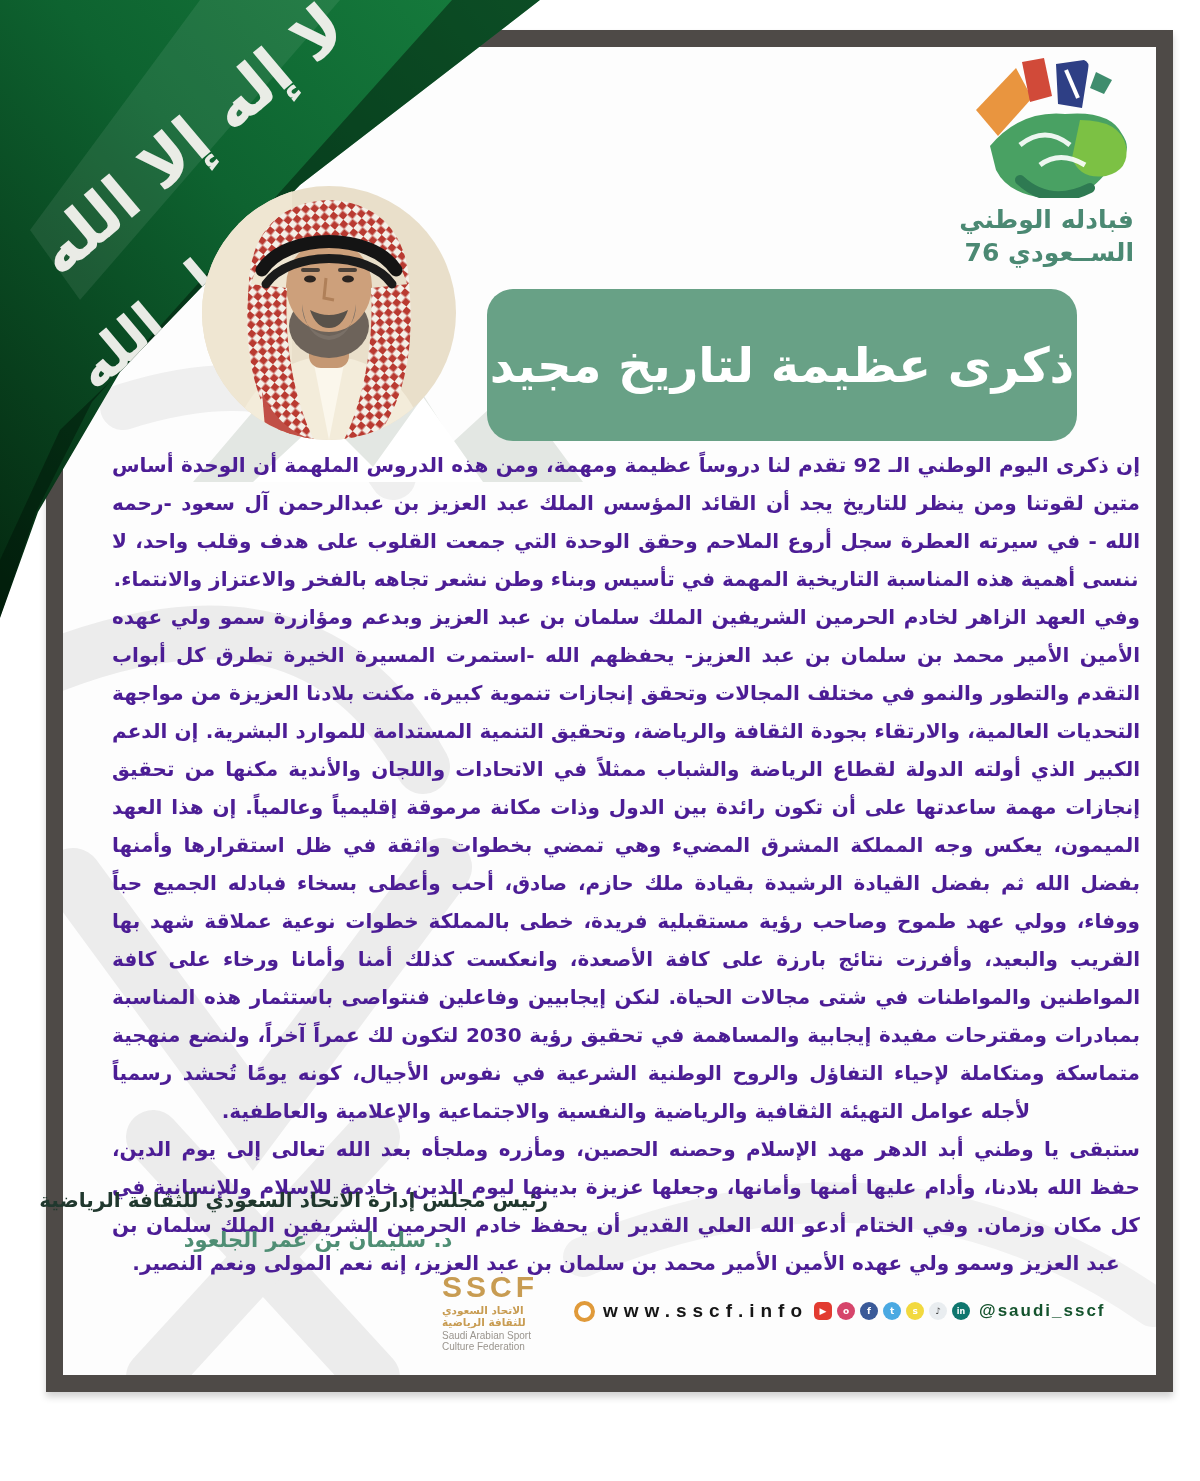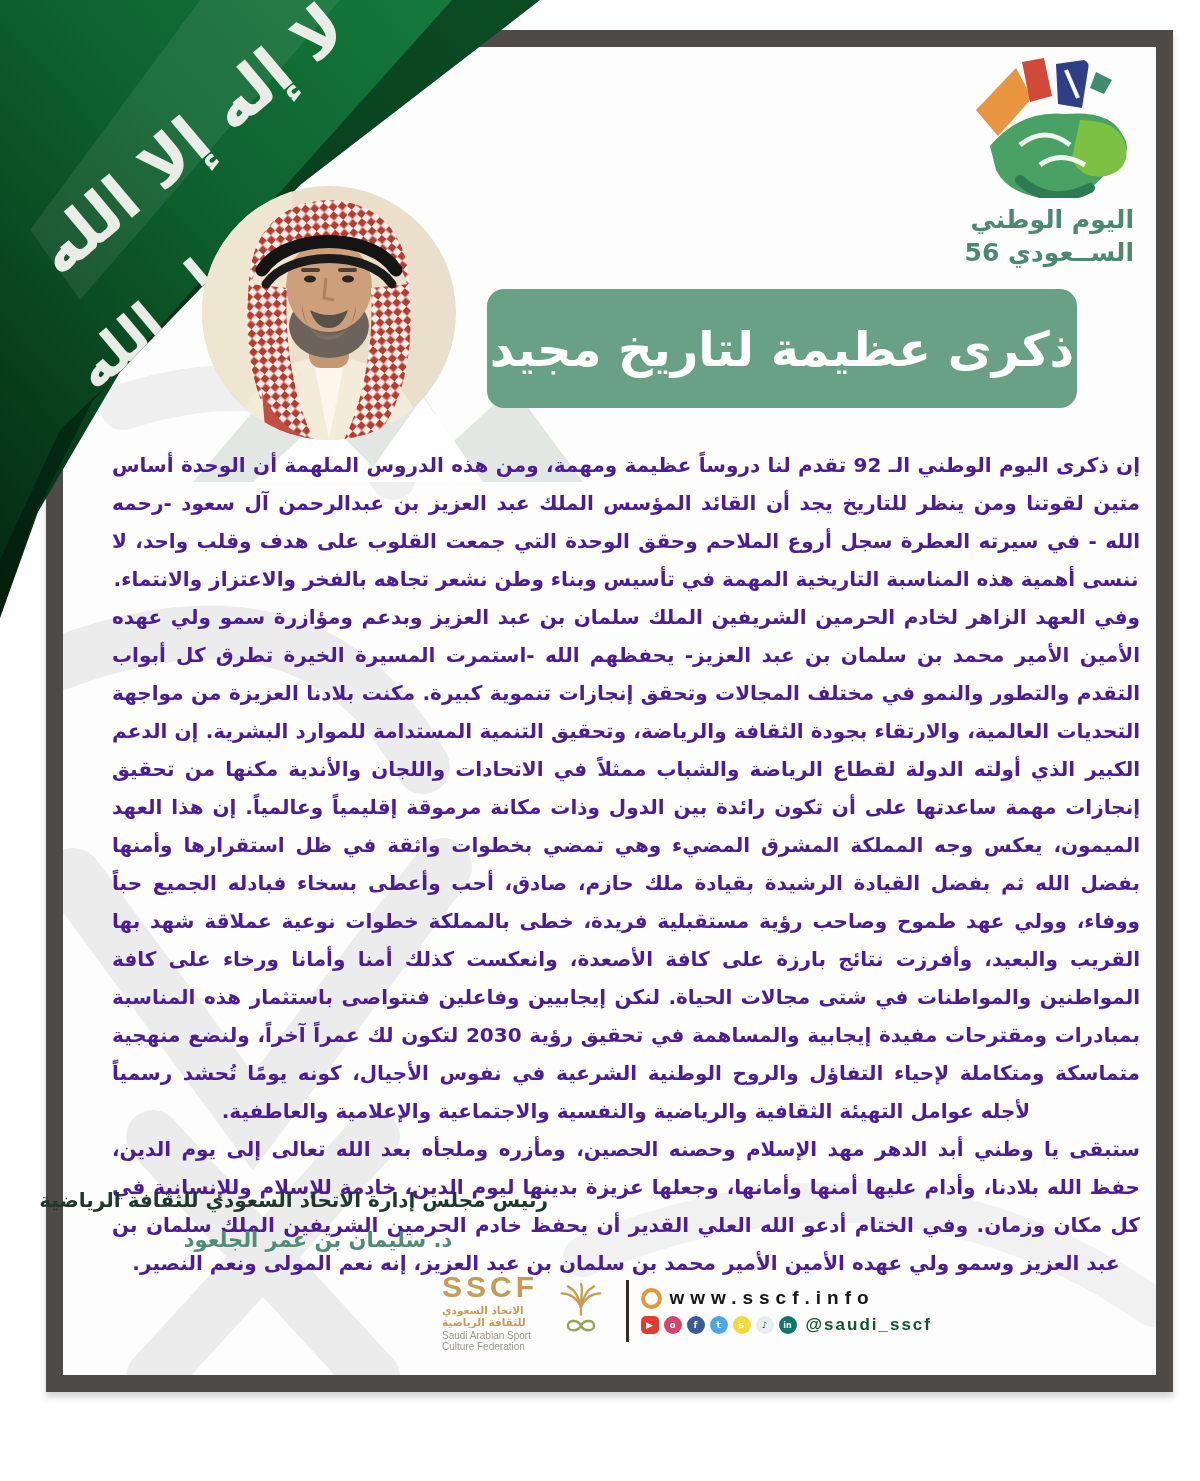"اليوم الوطني" div { text: اليوم -> فبادله }
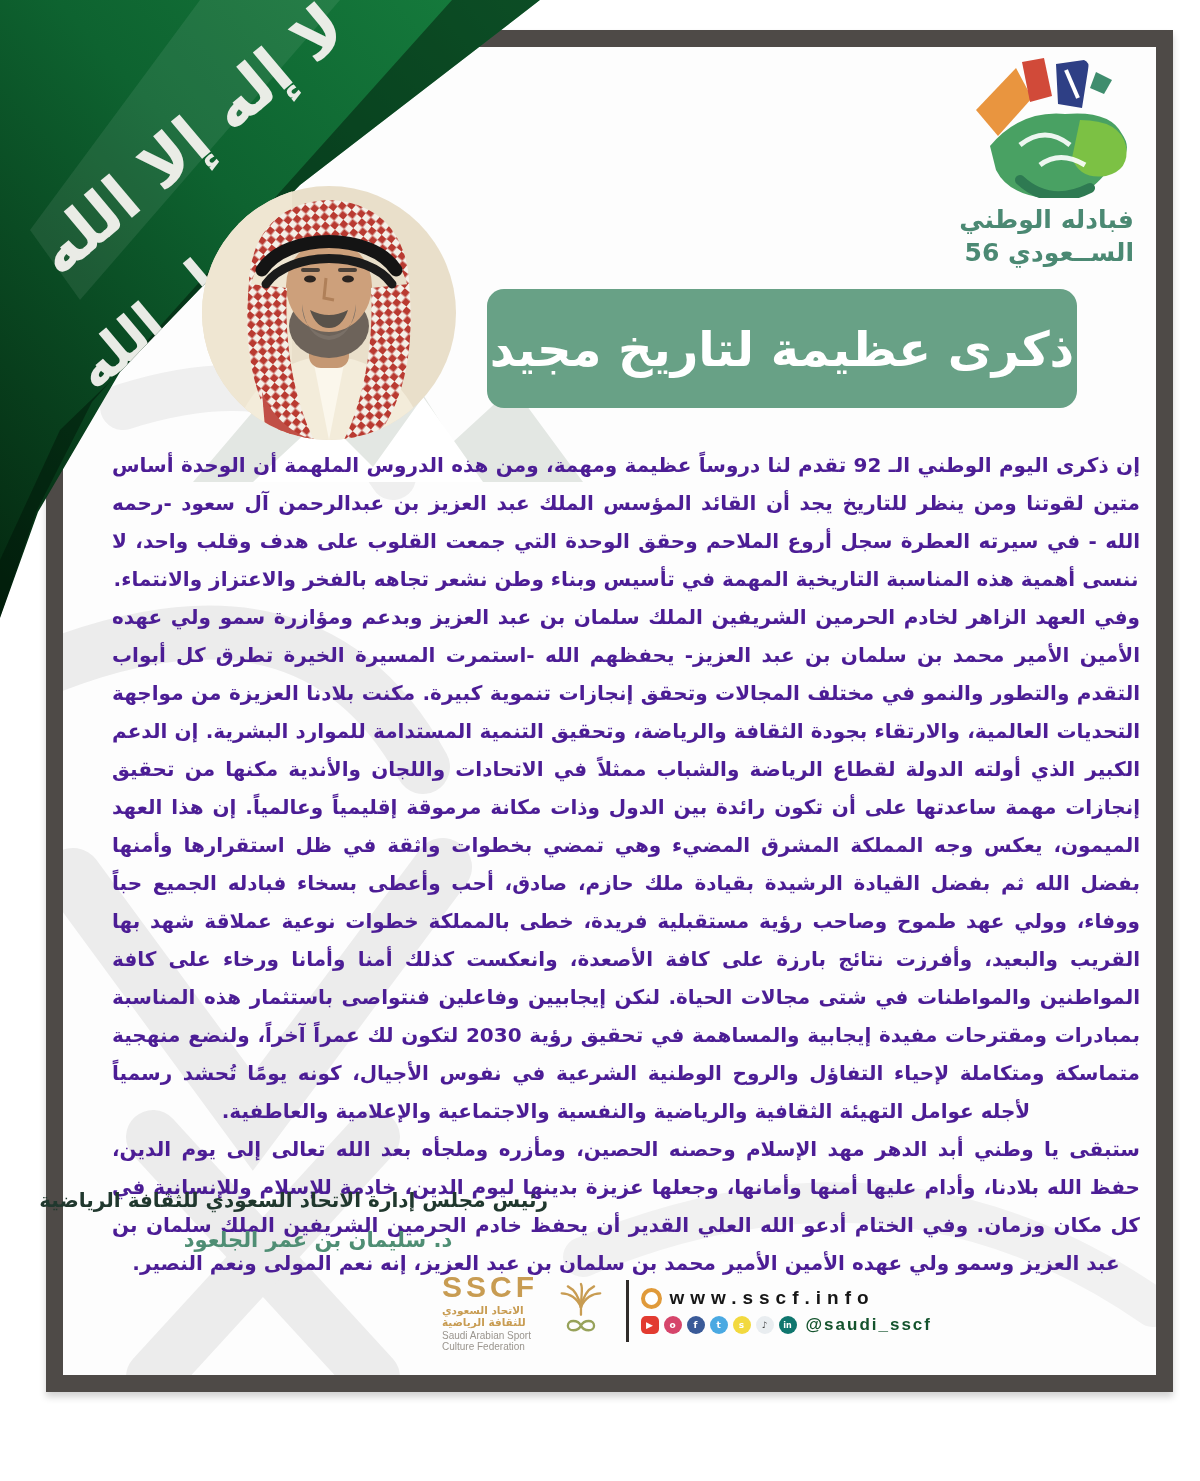"الســعودي 56" div { text: 56 -> 76 }
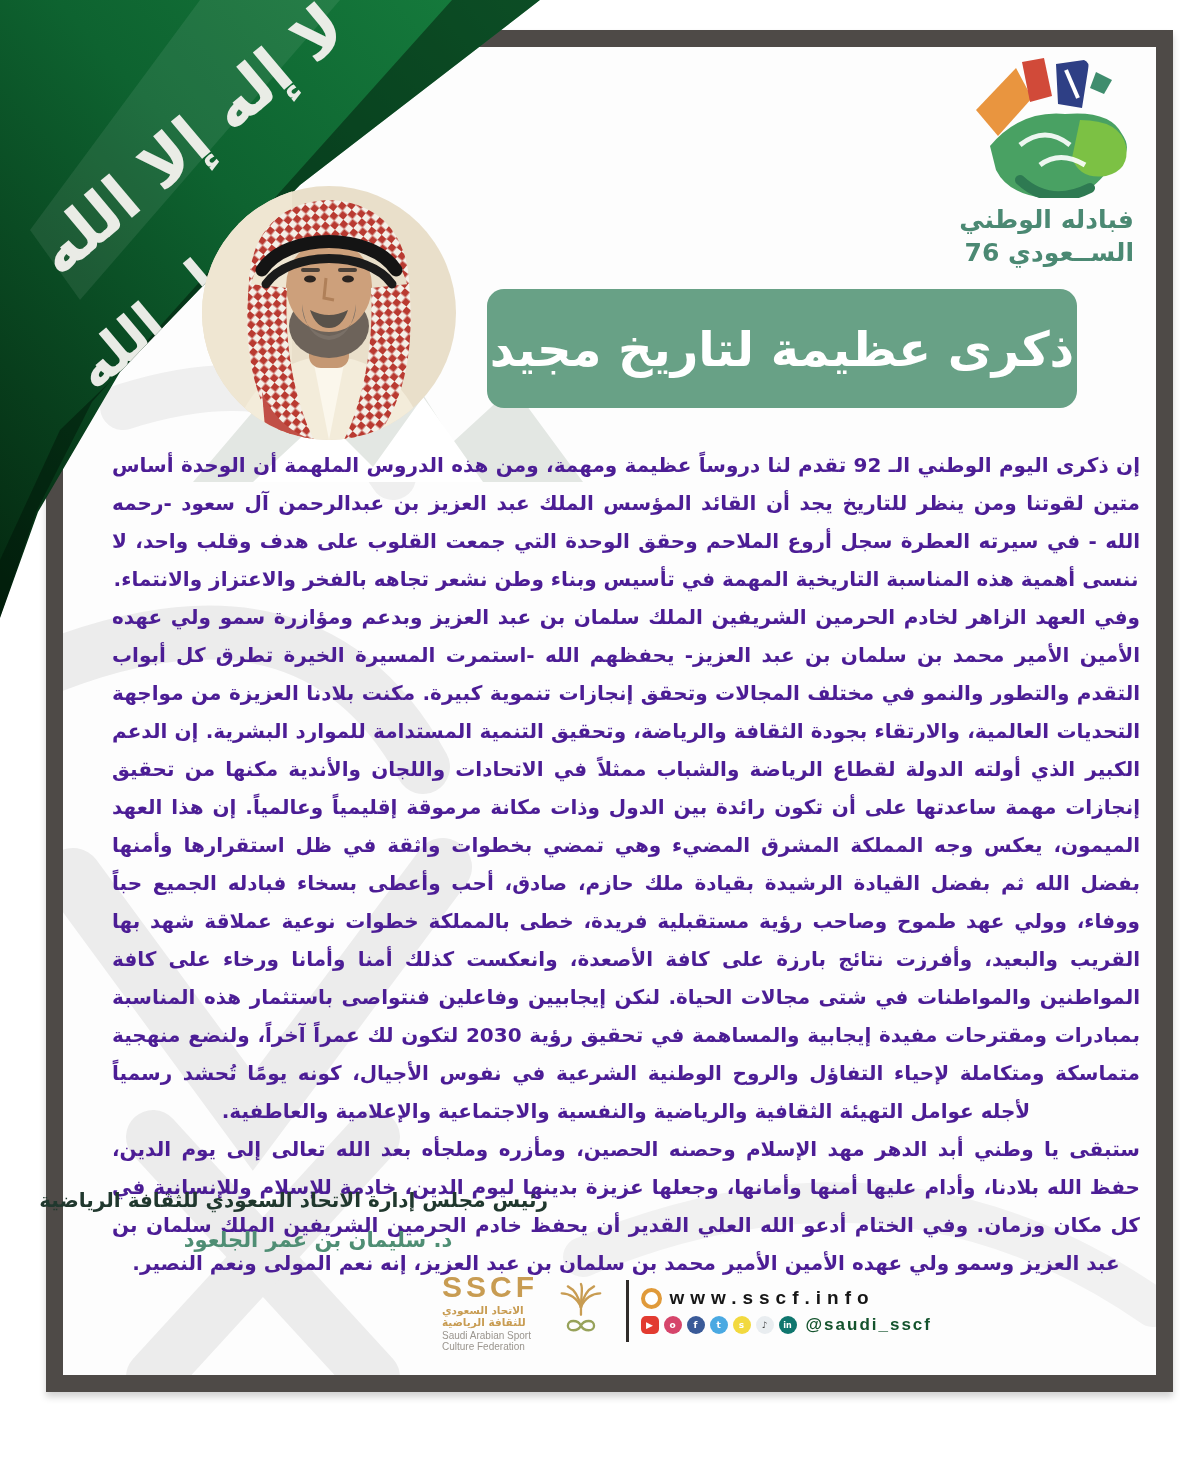"ذكرى عظيمة لتاريخ مجيد" .banner { border-radius: 17px -> 26px; height: 119px -> 152px }
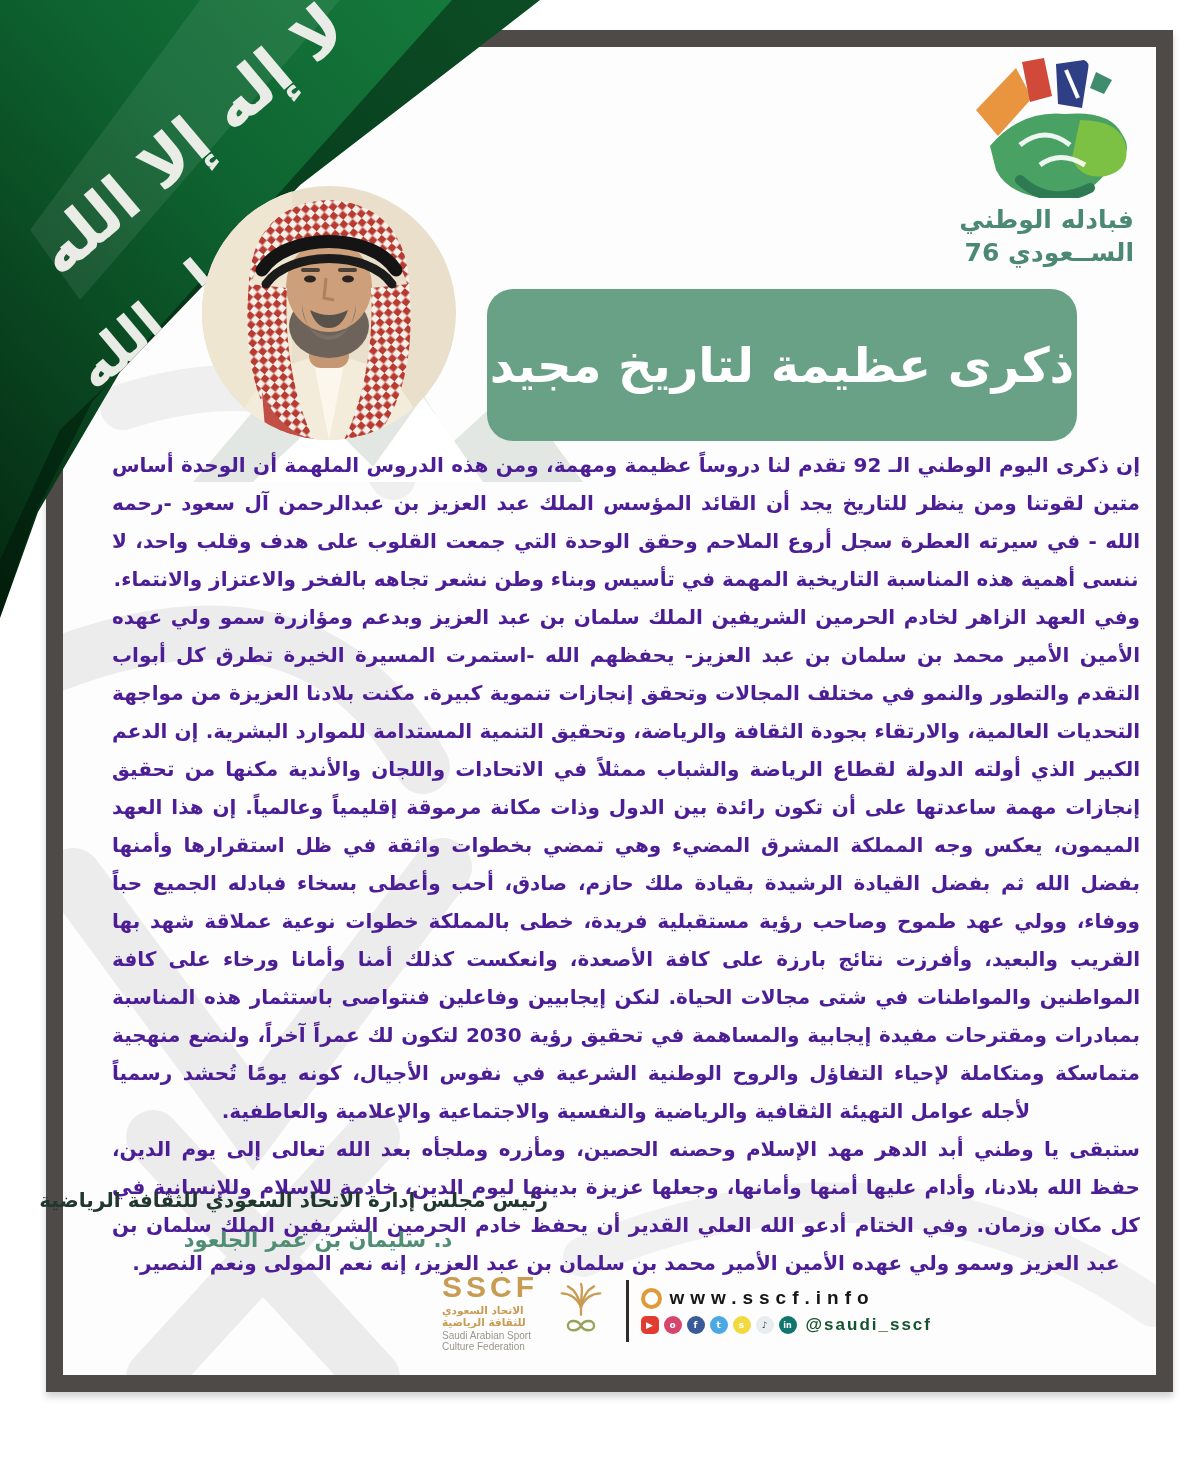"www.sscf.info" .contact { flex-direction: column -> row }
